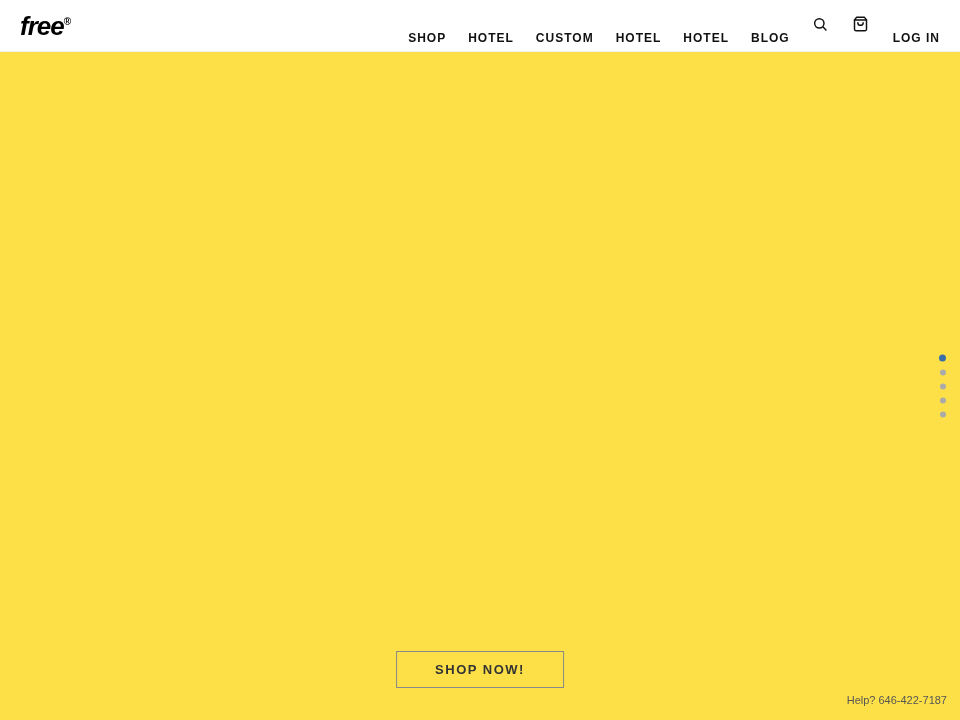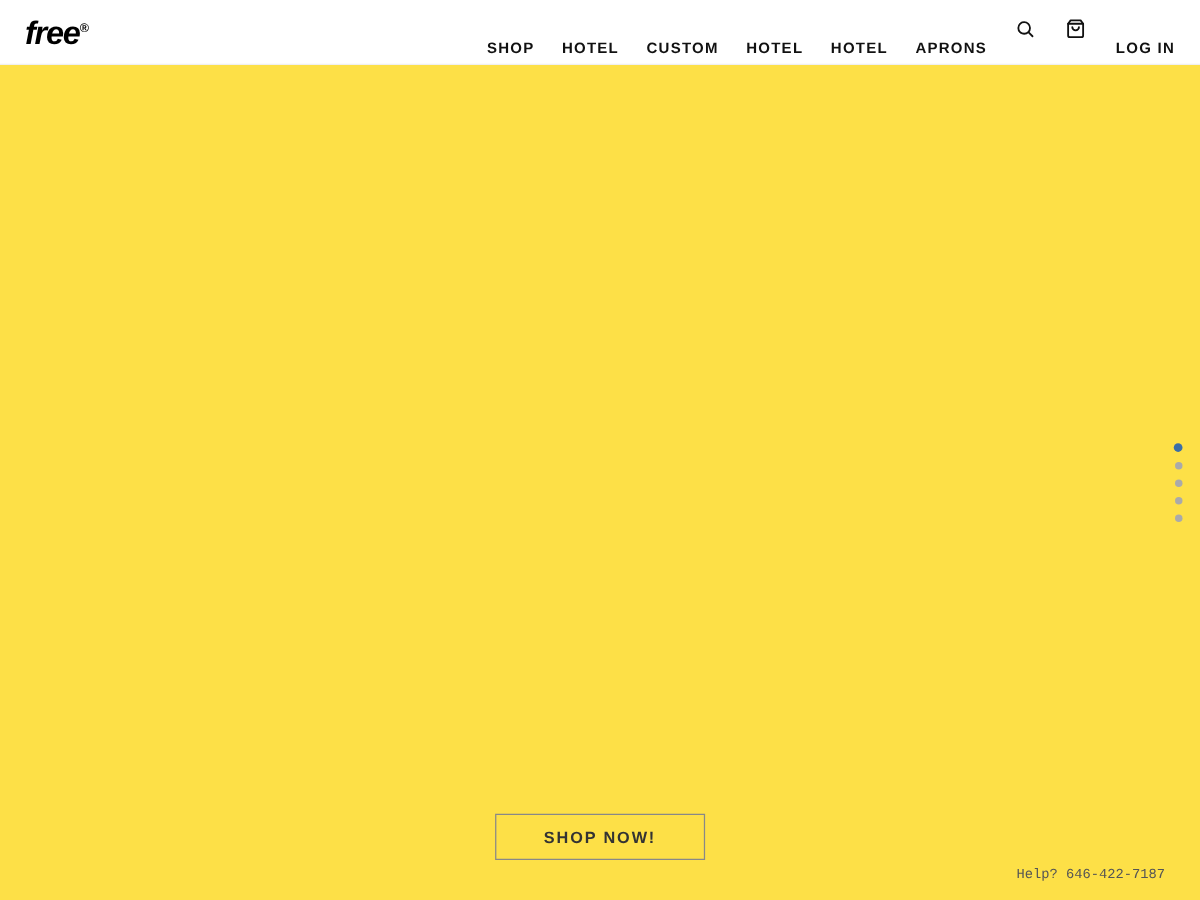"APRONS" a.nav-item { text: APRONS -> BLOG }
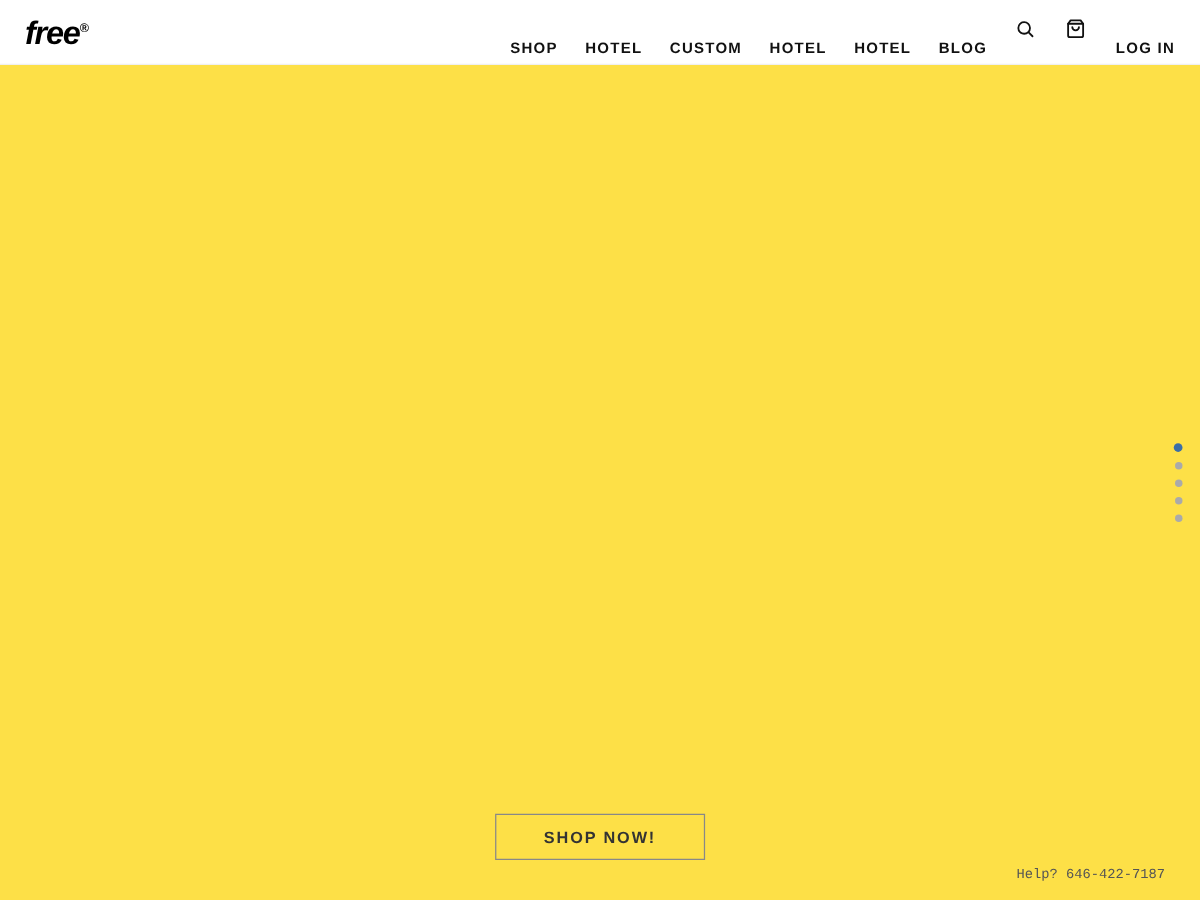"Help? 646-422-7187" .help-text { font-family: Liberation Mono, monospace -> none; right: 28px -> 13px }
